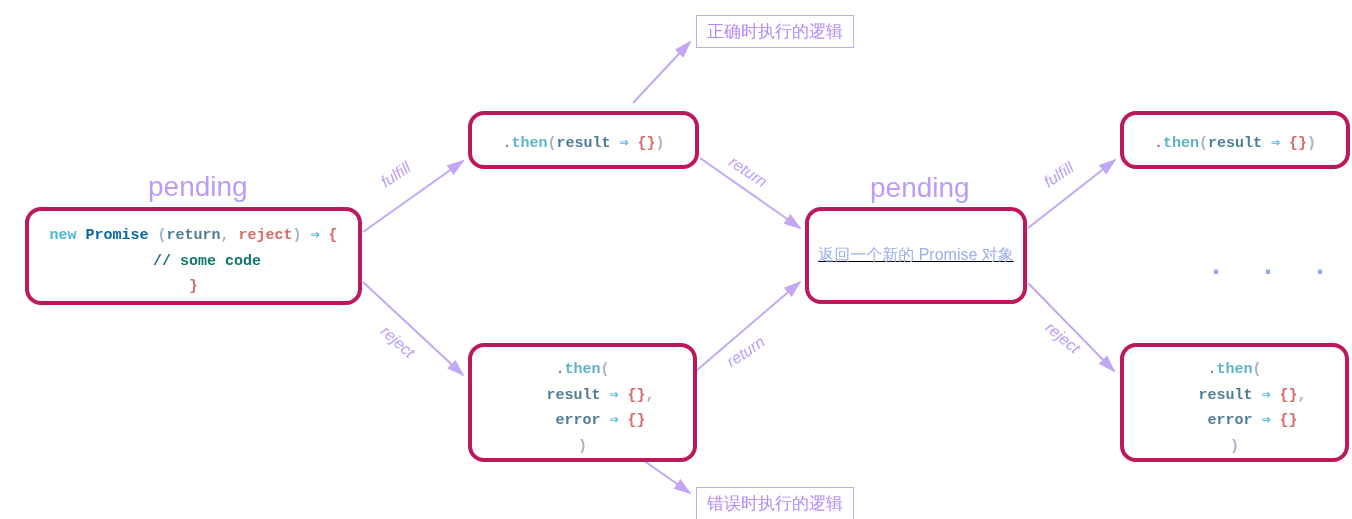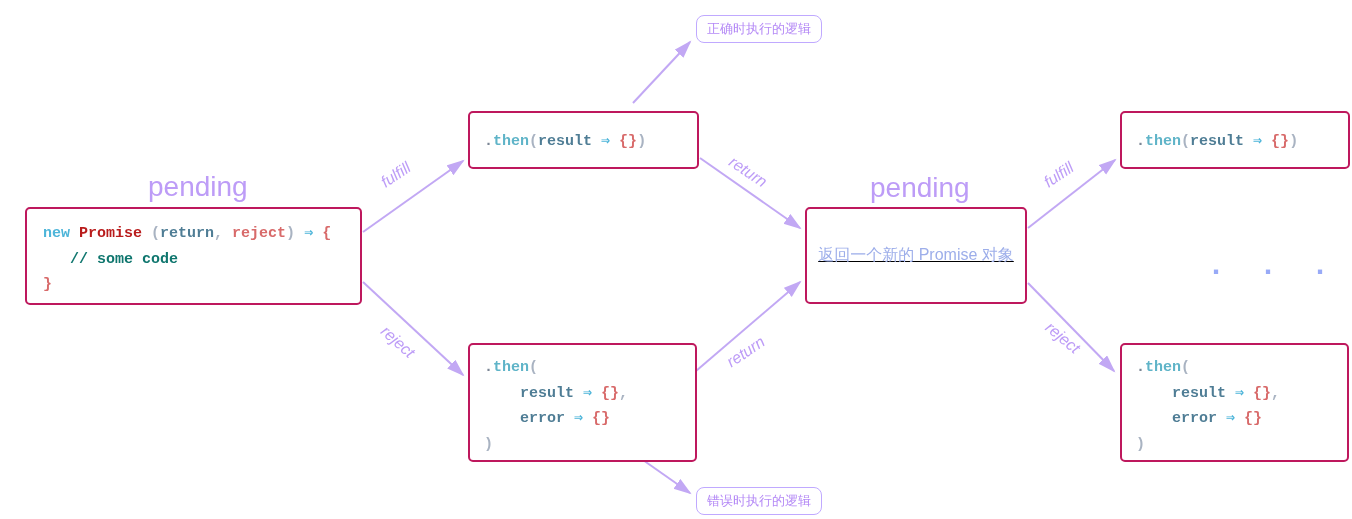"正确时执行的逻辑" .smallbox { border-radius: 8px -> 0; font-size: 13px -> 17px }
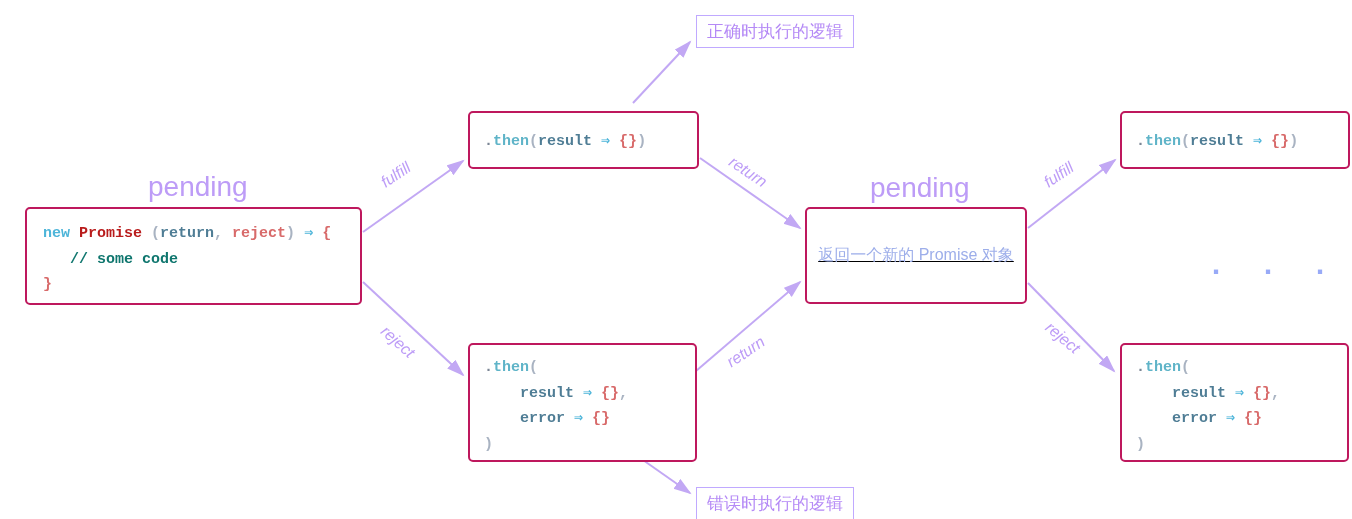".then(result ⇒ {})" .box { border: 2px solid #be185d -> 4px solid #be185d; border-radius: 5px -> 16px; text-align: none -> center }
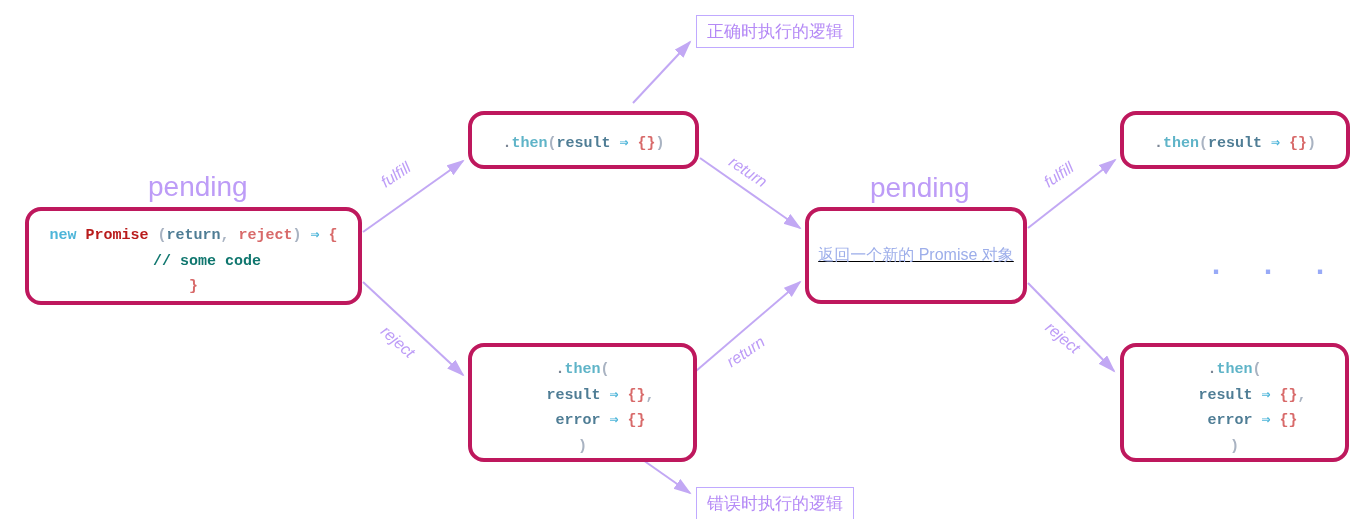"Promise" .tk-class { color: #b91c1c -> #0369a1 }
